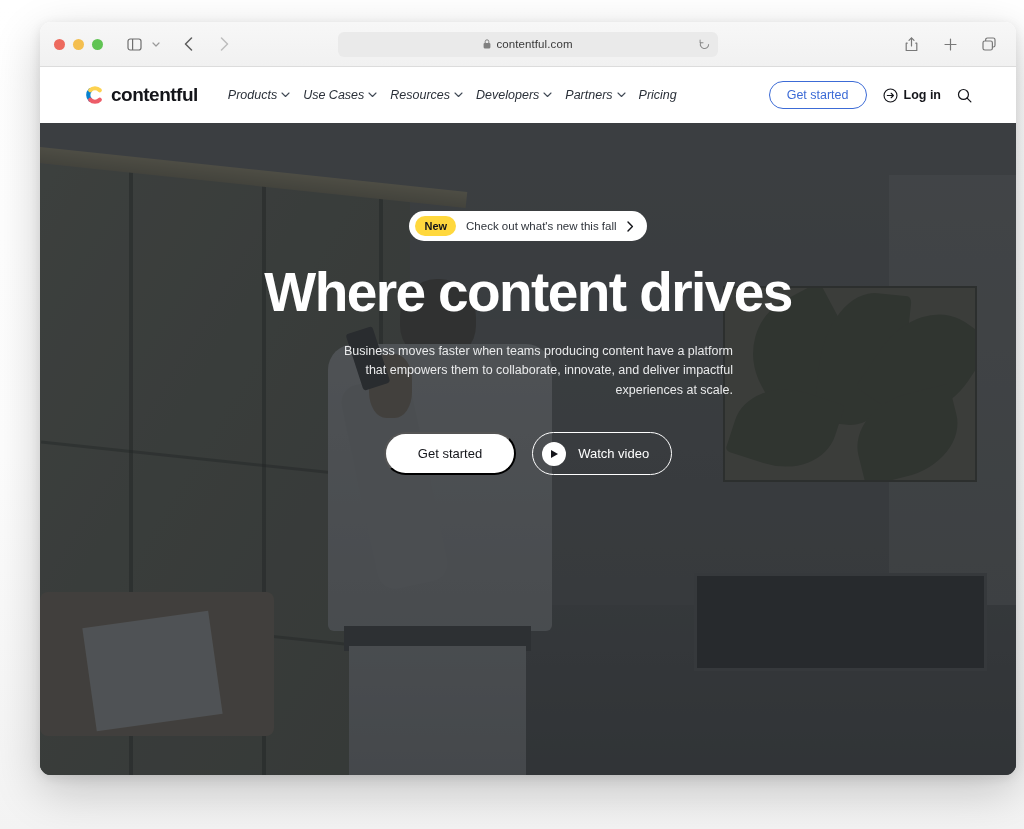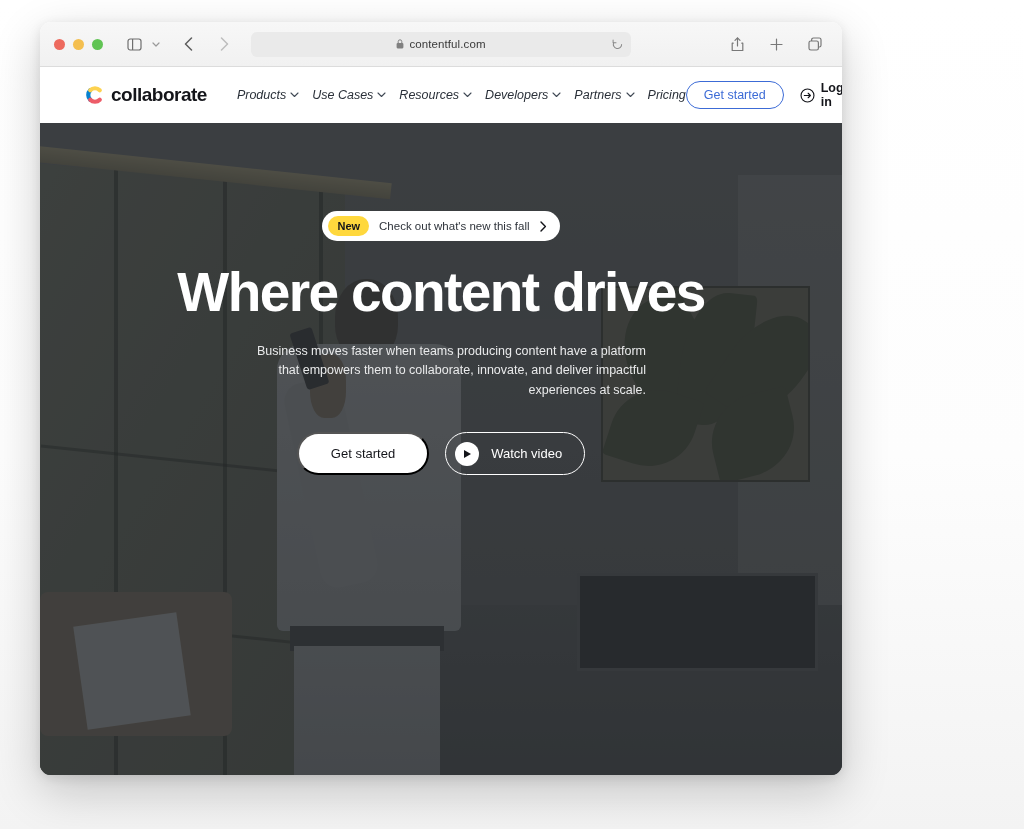"contentful.com" .browser-window { width: 802px -> 976px }
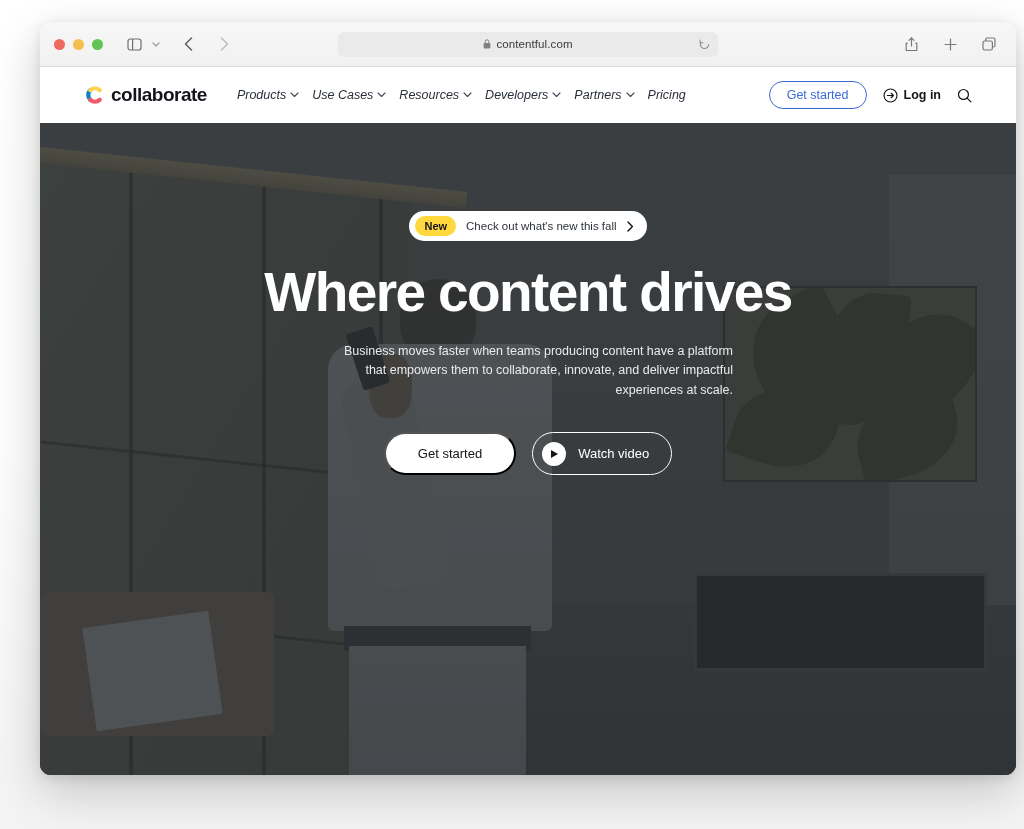"collaborate" span.brand-name { text: collaborate -> contentful }
